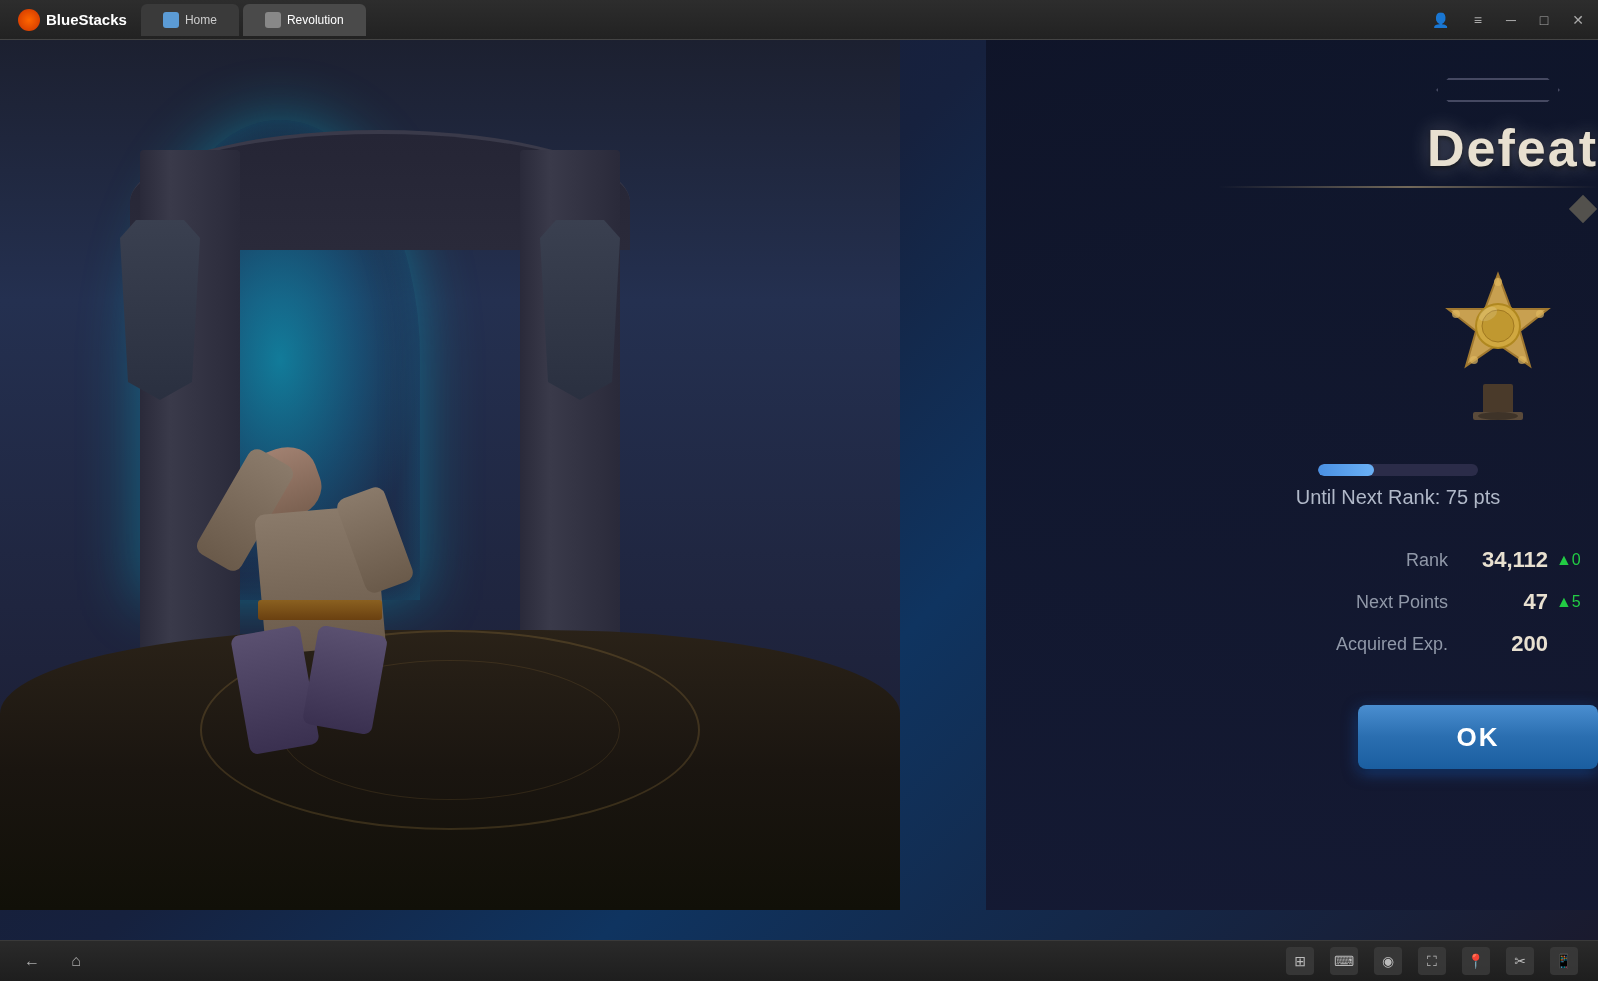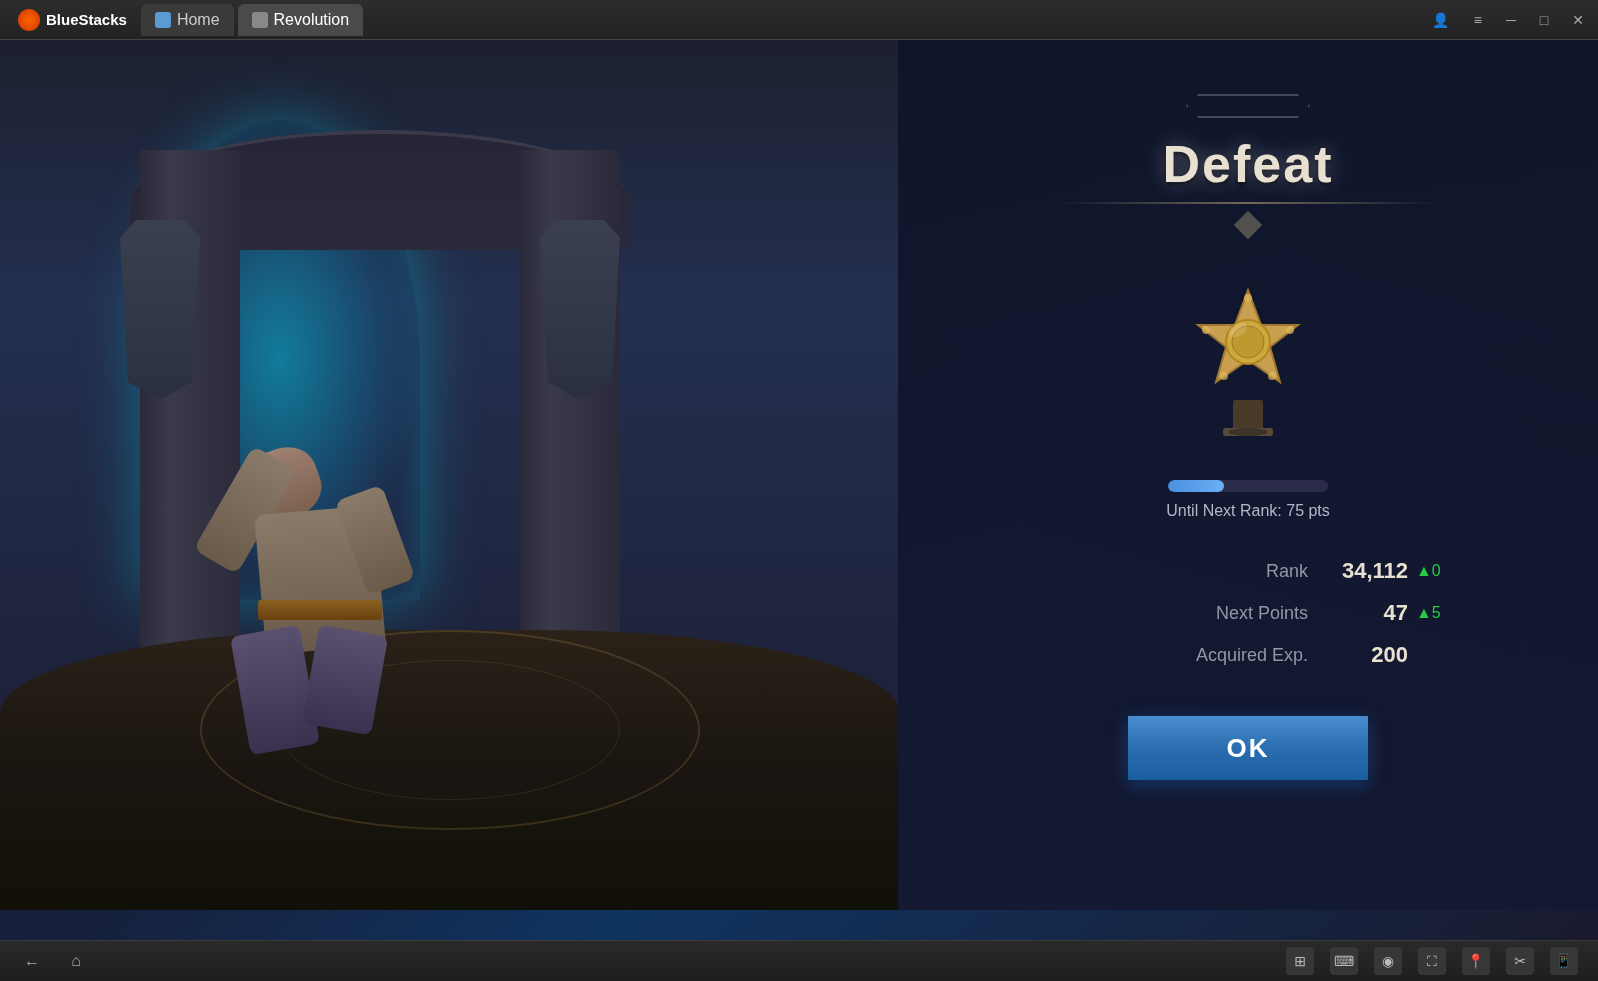"Home" .tab { font-size: 16px -> 12px; padding: 6px 14px -> 6px 22px }
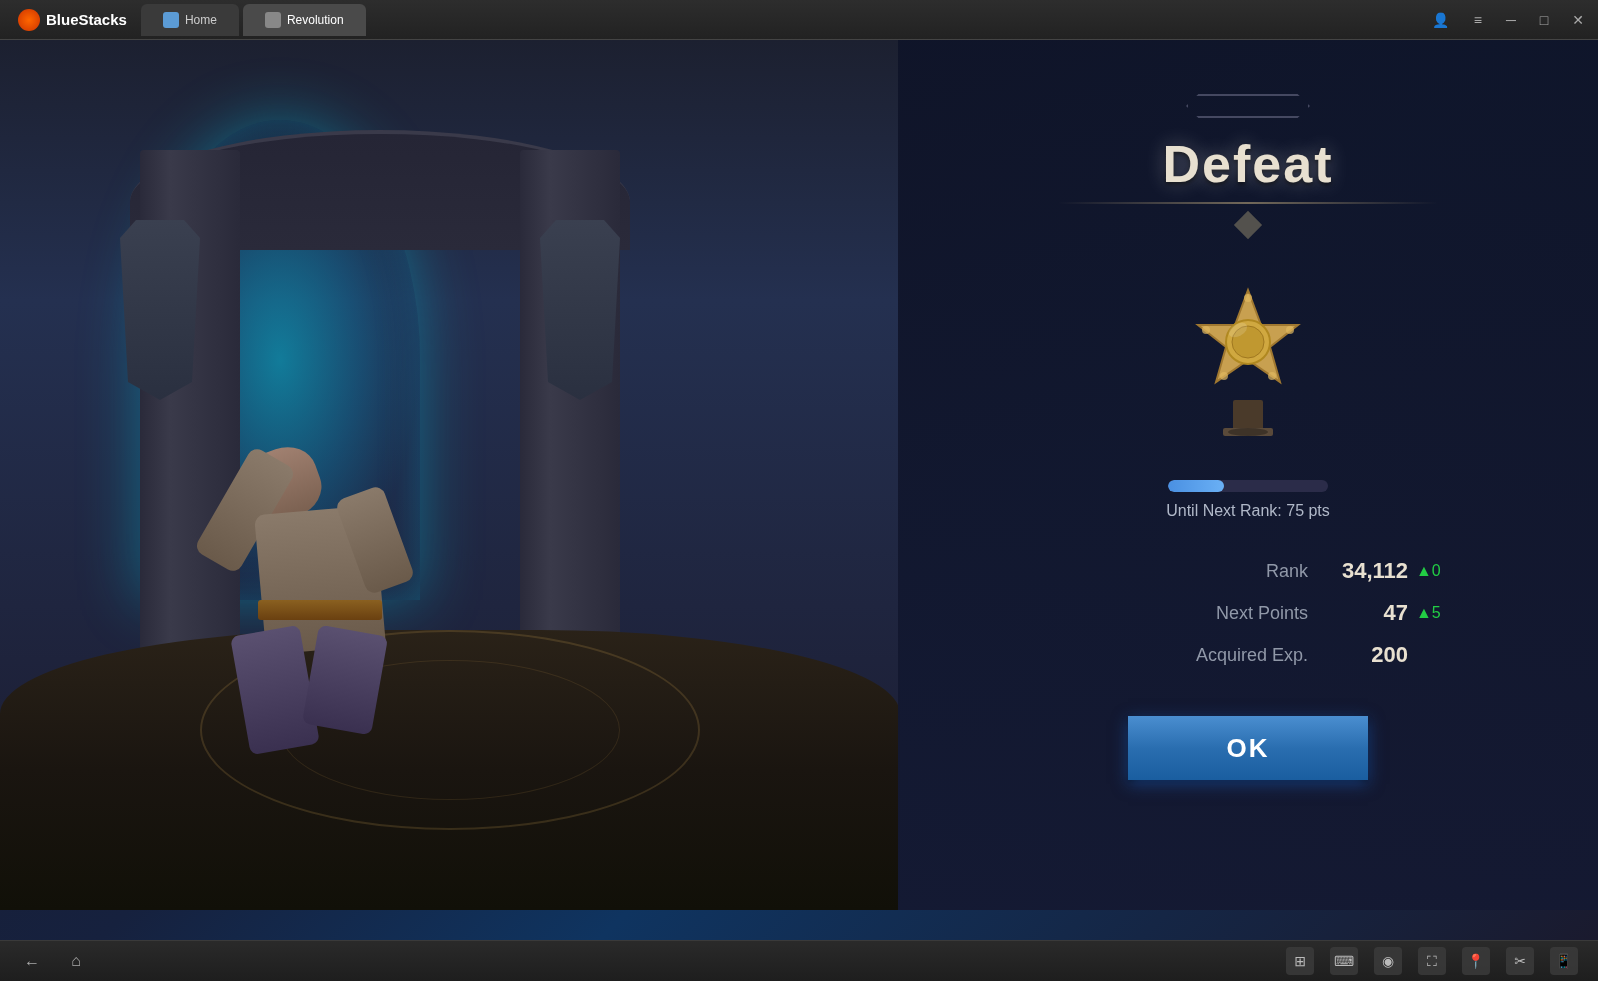"Defeat" .defeat-panel { align-items: center -> flex-end; padding-top: 44px -> 28px; width: 700px -> 612px }
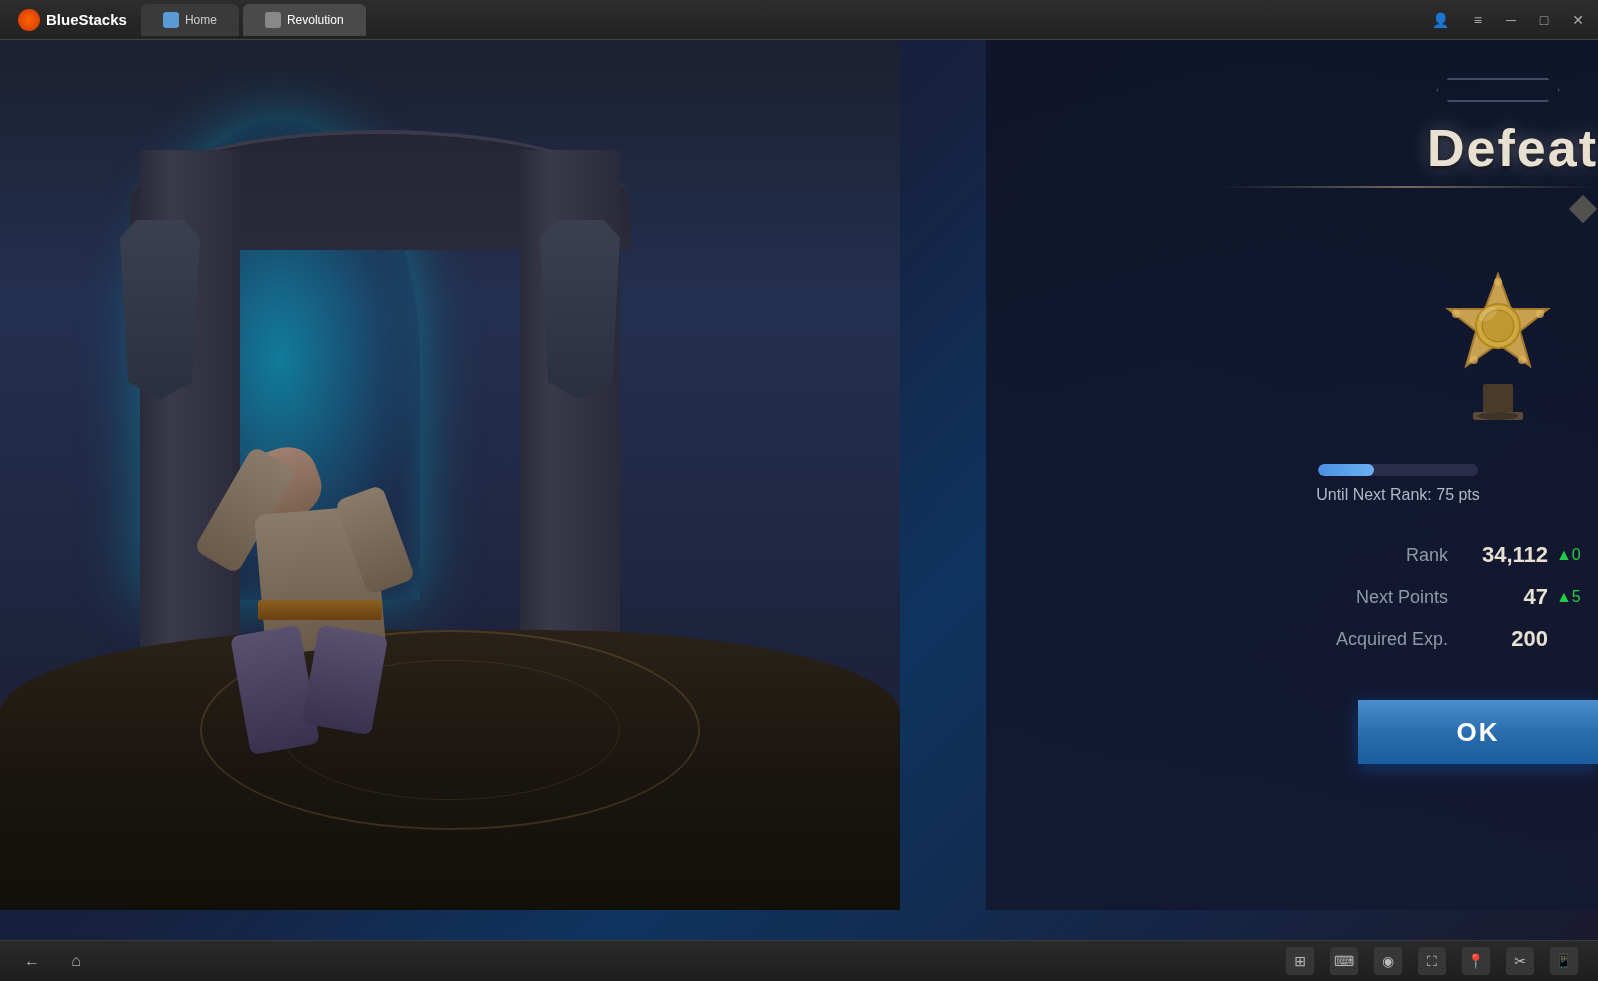"Until Next Rank: 75 pts" .progress-text { font-size: 16px -> 20px }
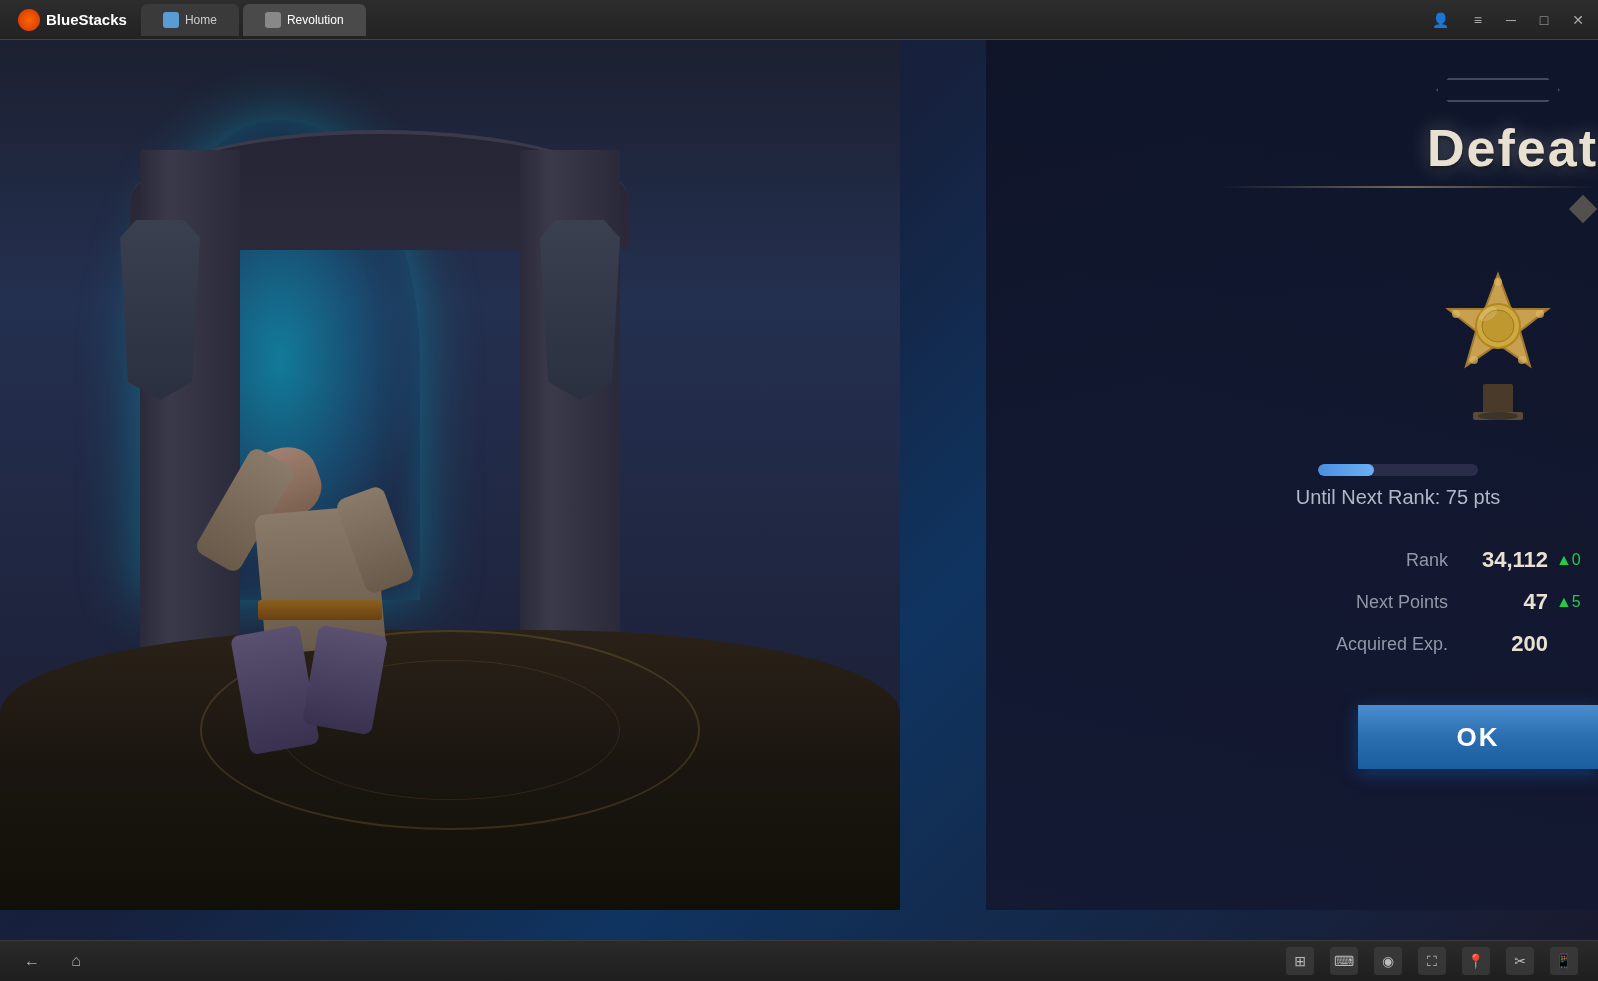"OK" .ok-btn { border-radius: 0 -> 8px }
